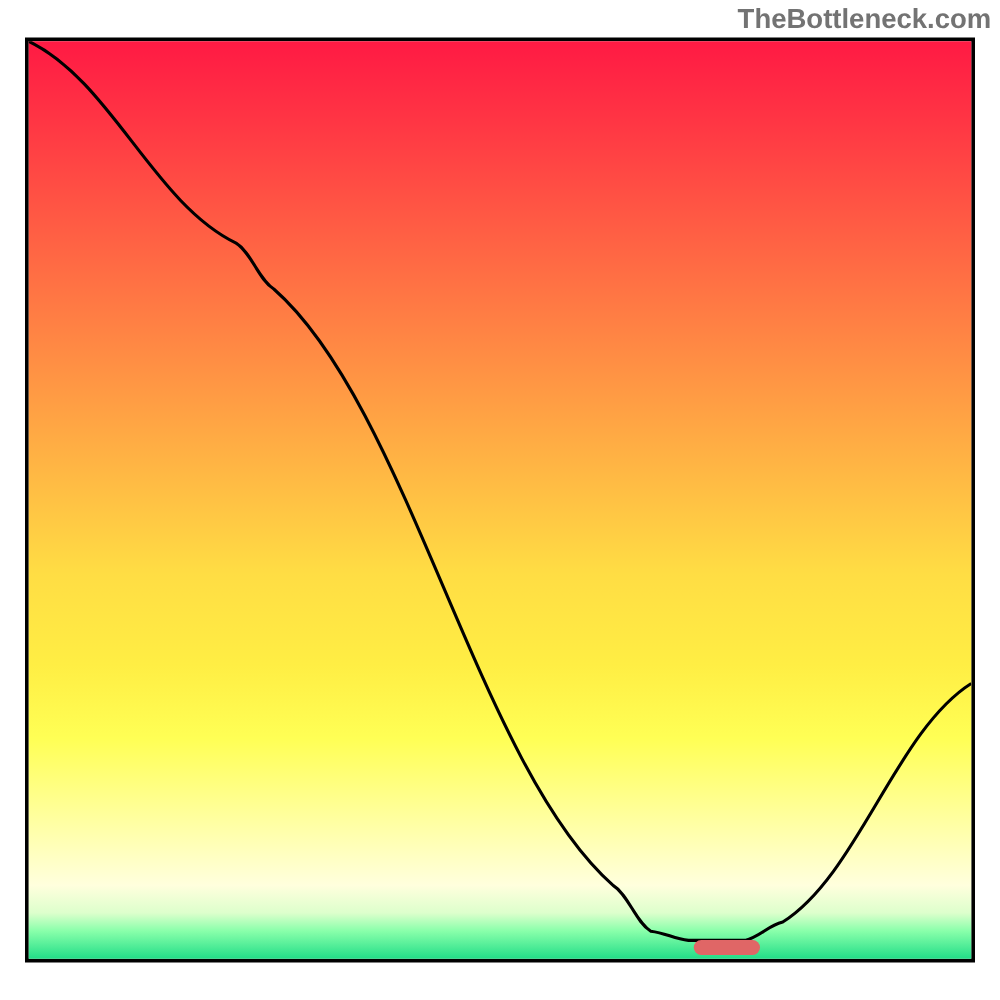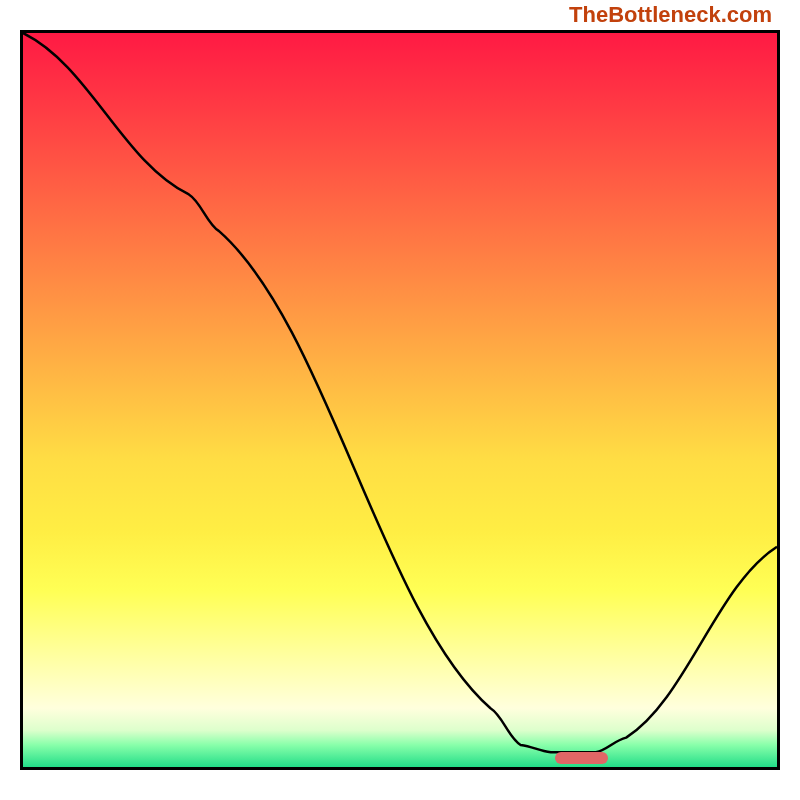"TheBottleneck.com" .watermark { color: #c2410c -> #737373; right: 28px -> 7px }
